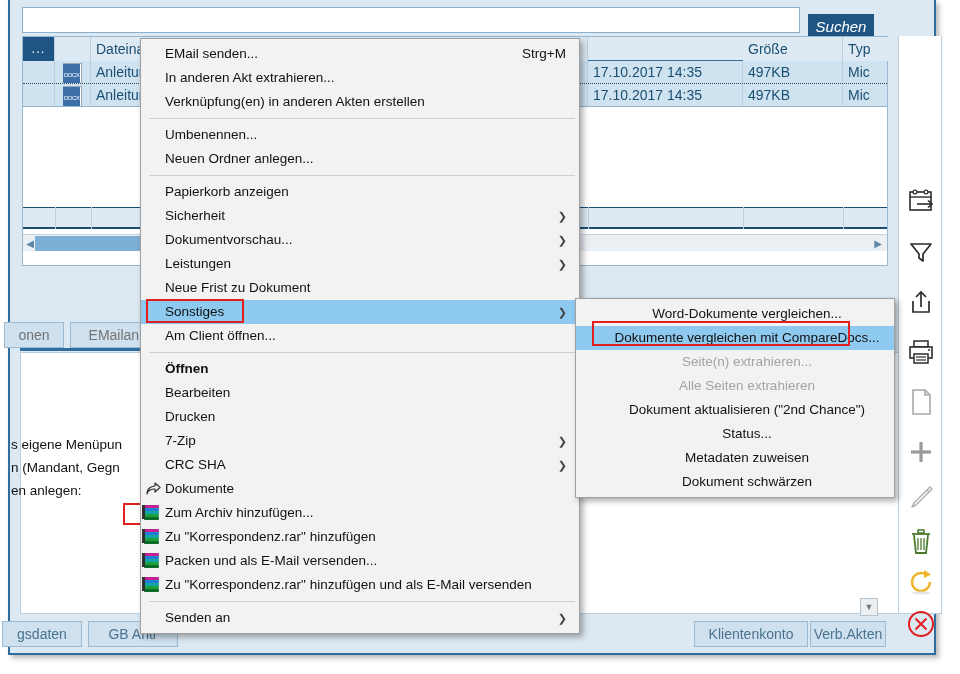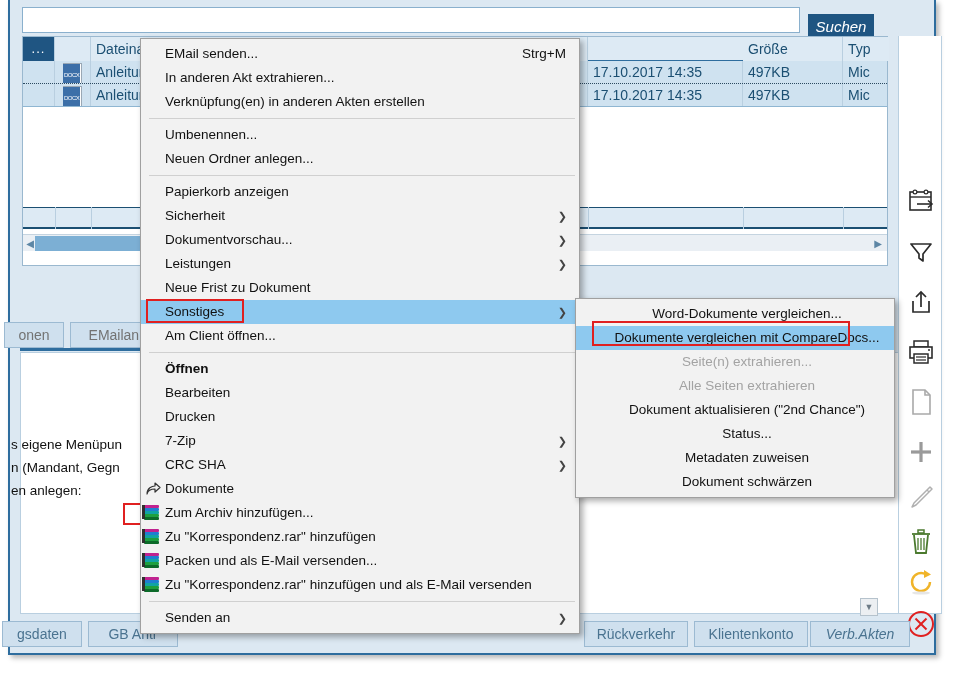"Rückverkehr" div.btab { html: <div>Rückverkehr</div> -> none }
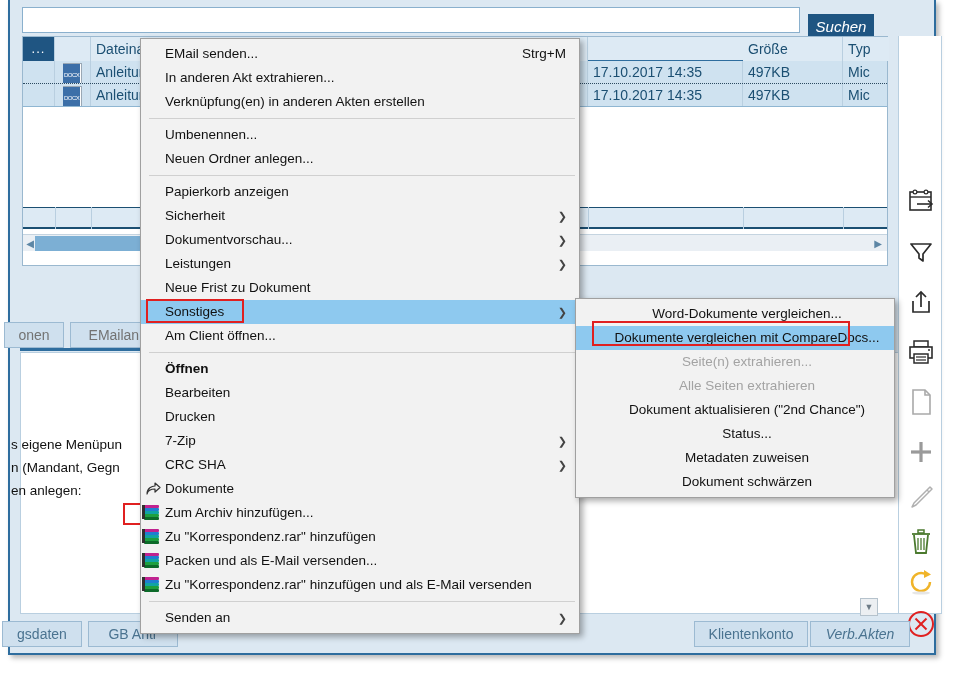"Verb.Akten" div.btab { font-style: italic -> none; width: 100px -> 76px }
